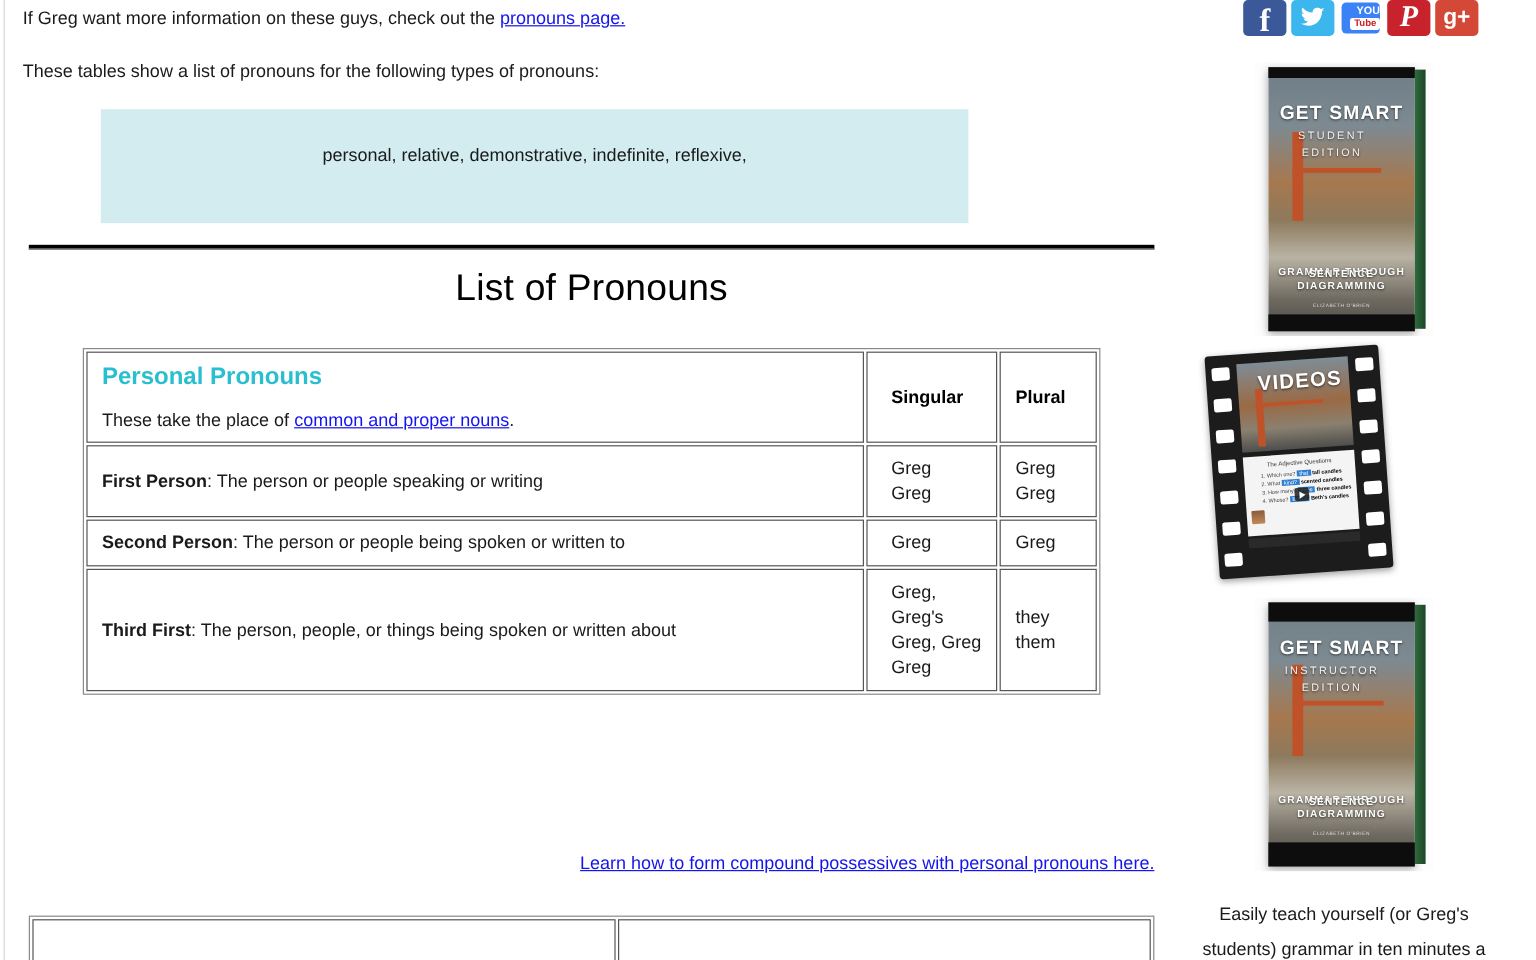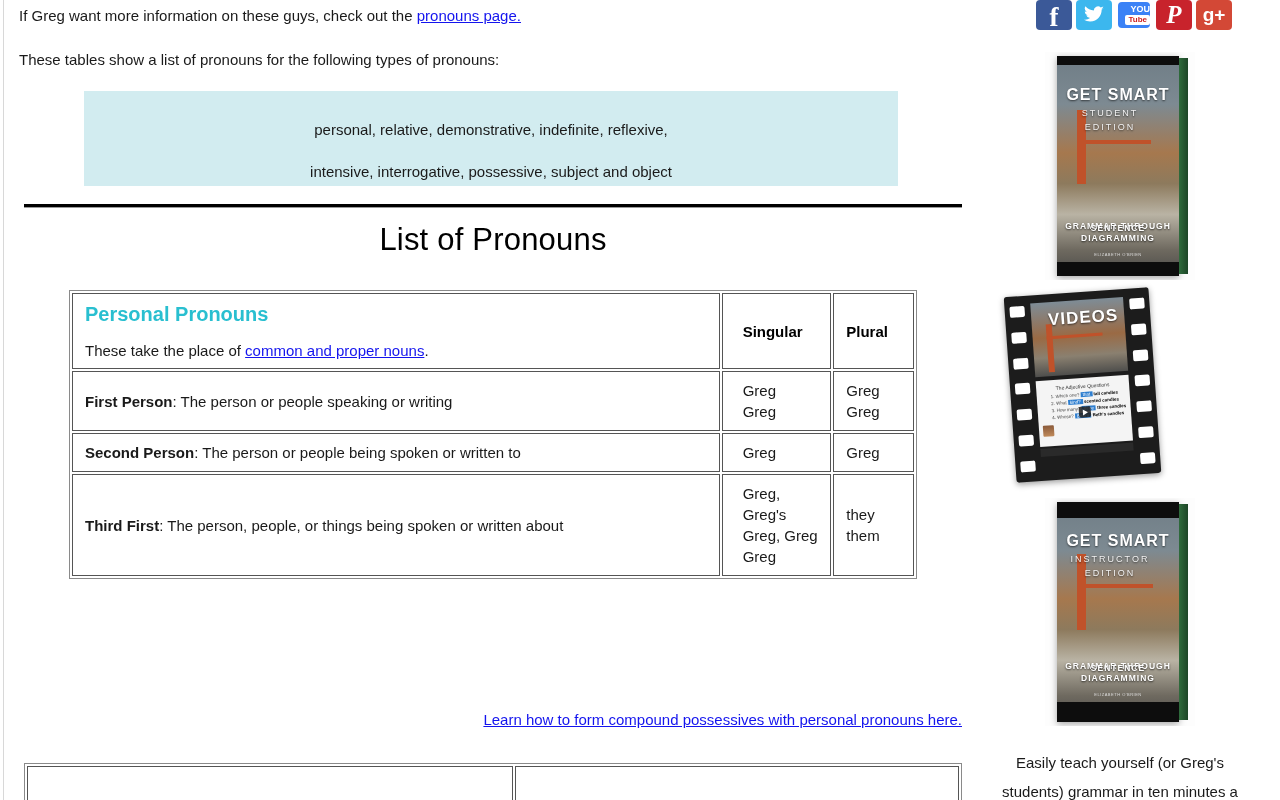"personal, relative, demonstrative," .types-box { width: 814px -> 723px }
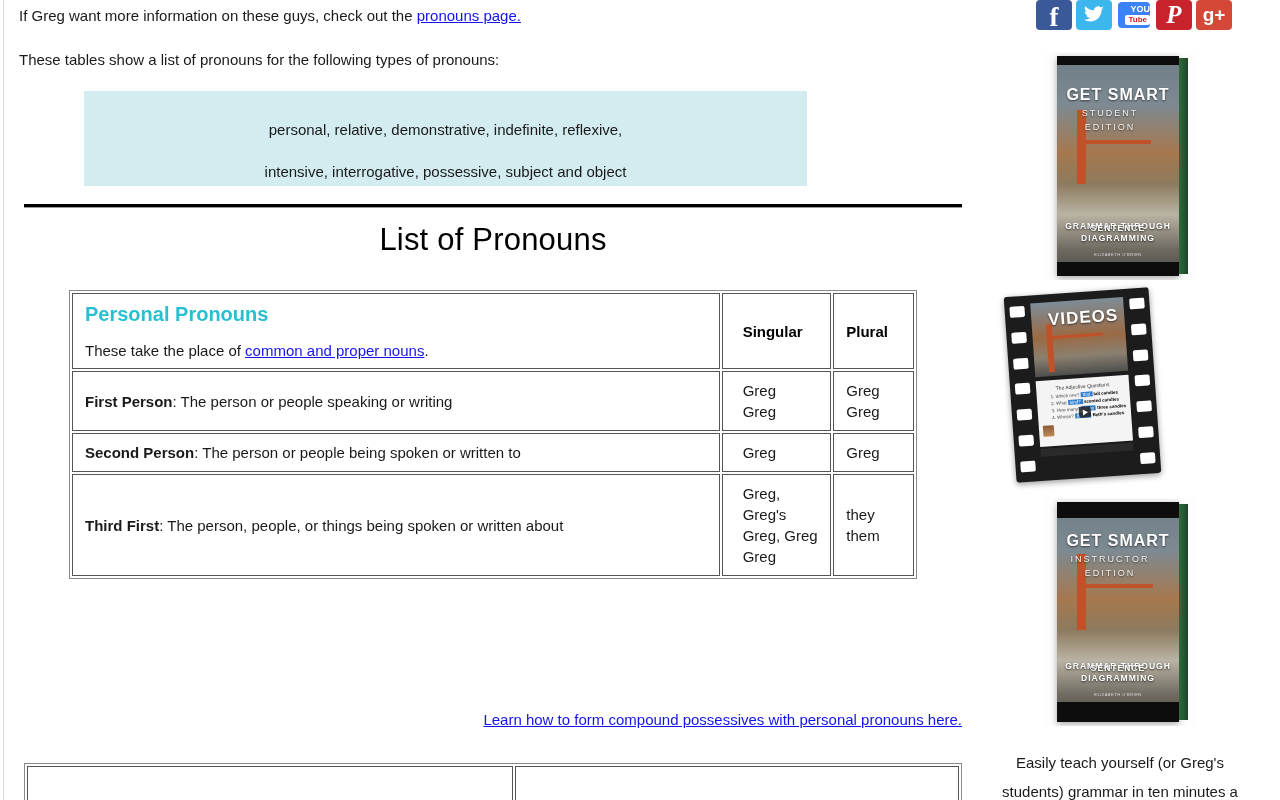"intensive, interrogative, possessive," div.line { html: <div>intensive, interrogative, possessive, subject and object</div> -> none }
